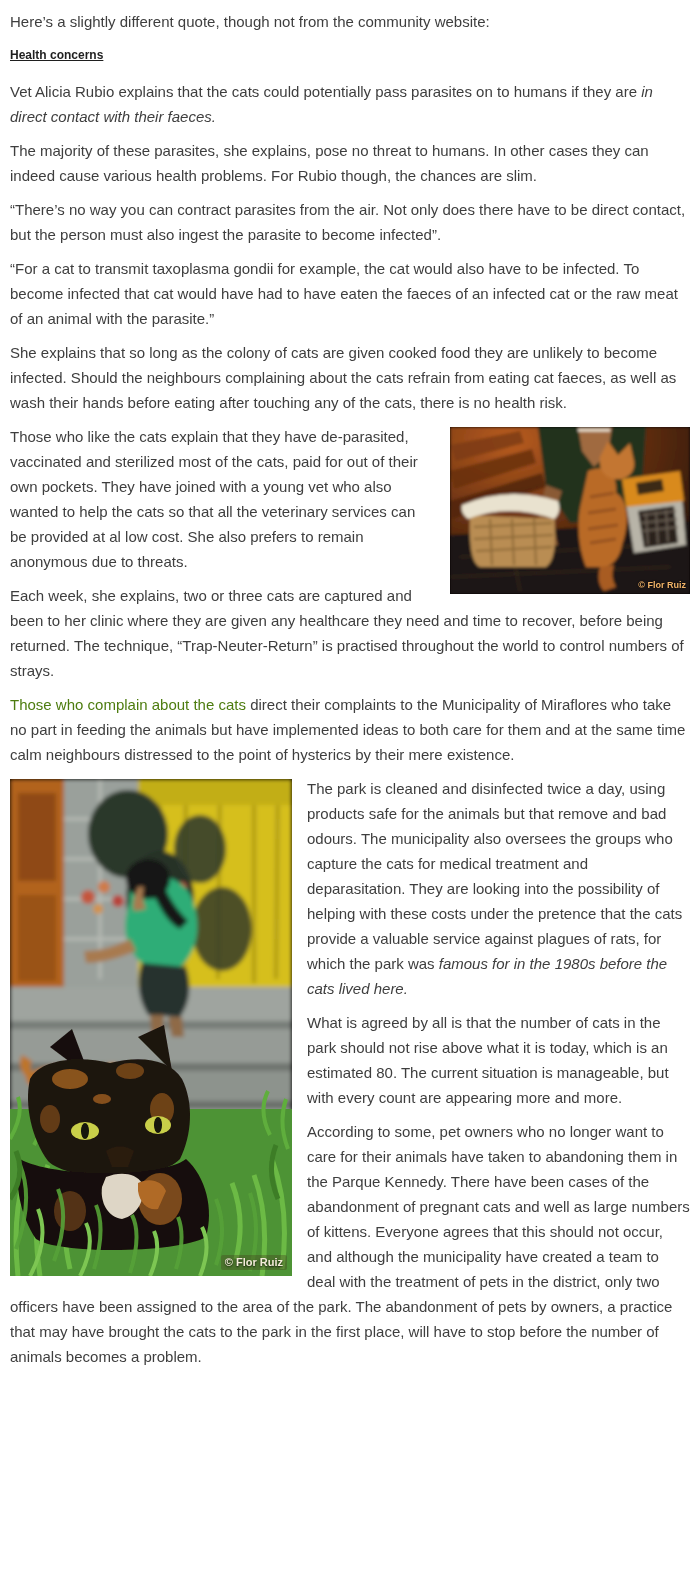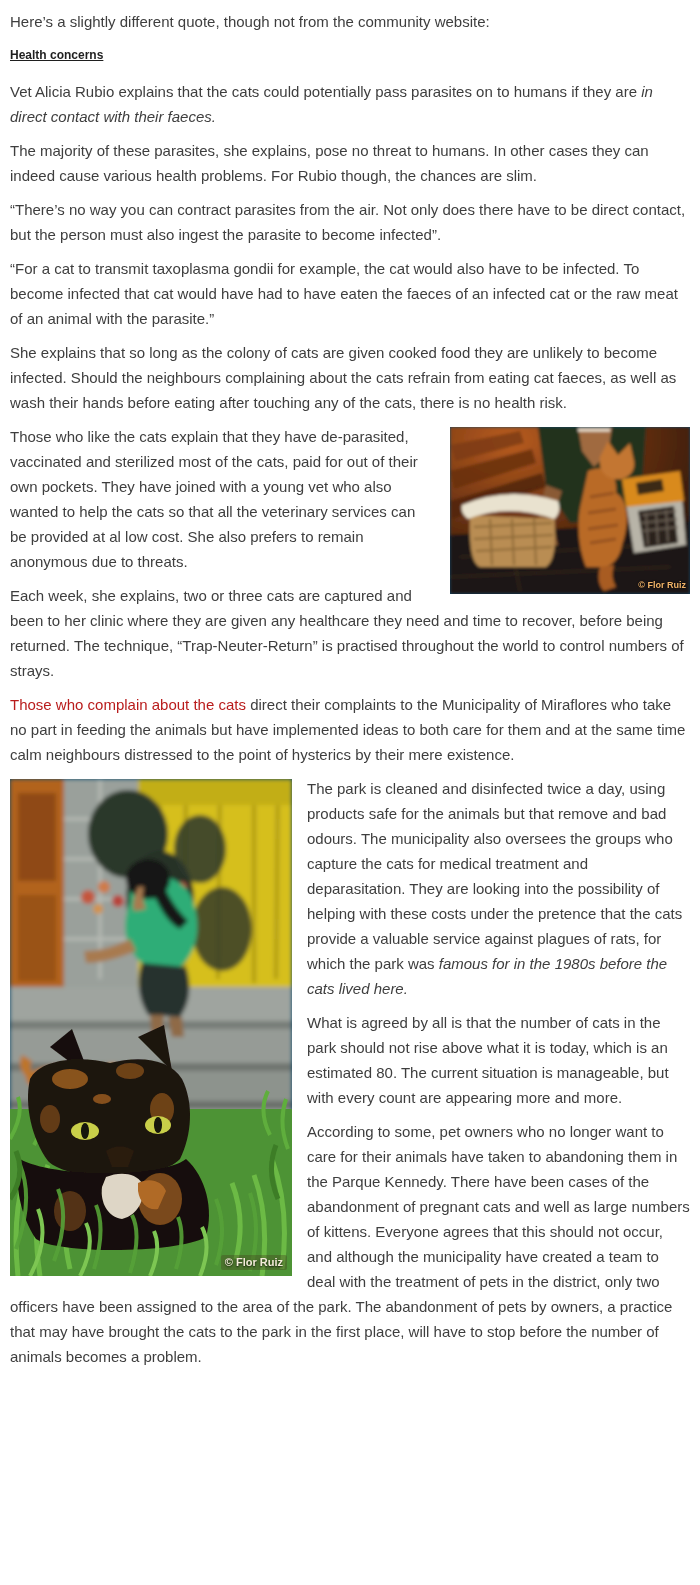"© Flor Ruiz" .photo { background: #0c4a6e -> #000000 }
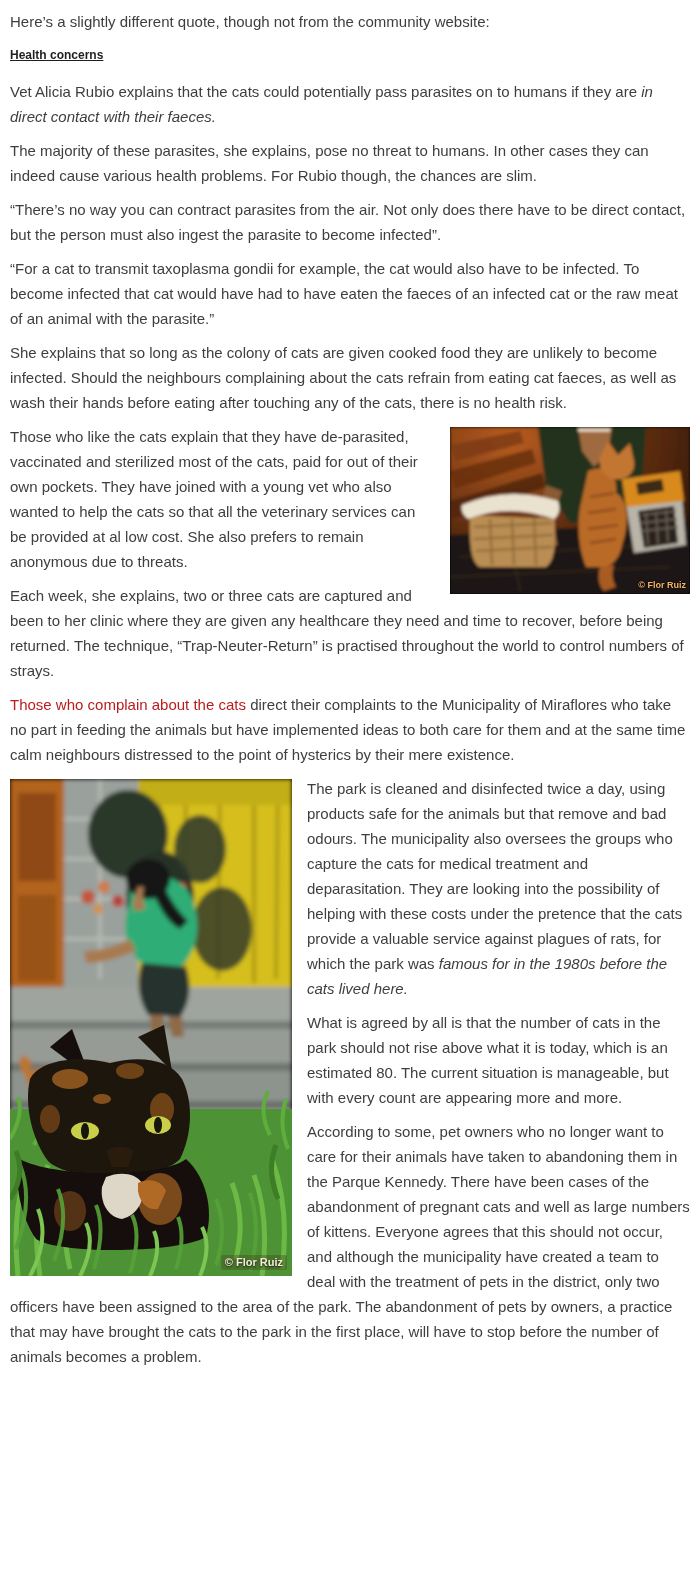"Those who complain about the" a.link-red { color: #b91c1c -> #4d7c0f }
